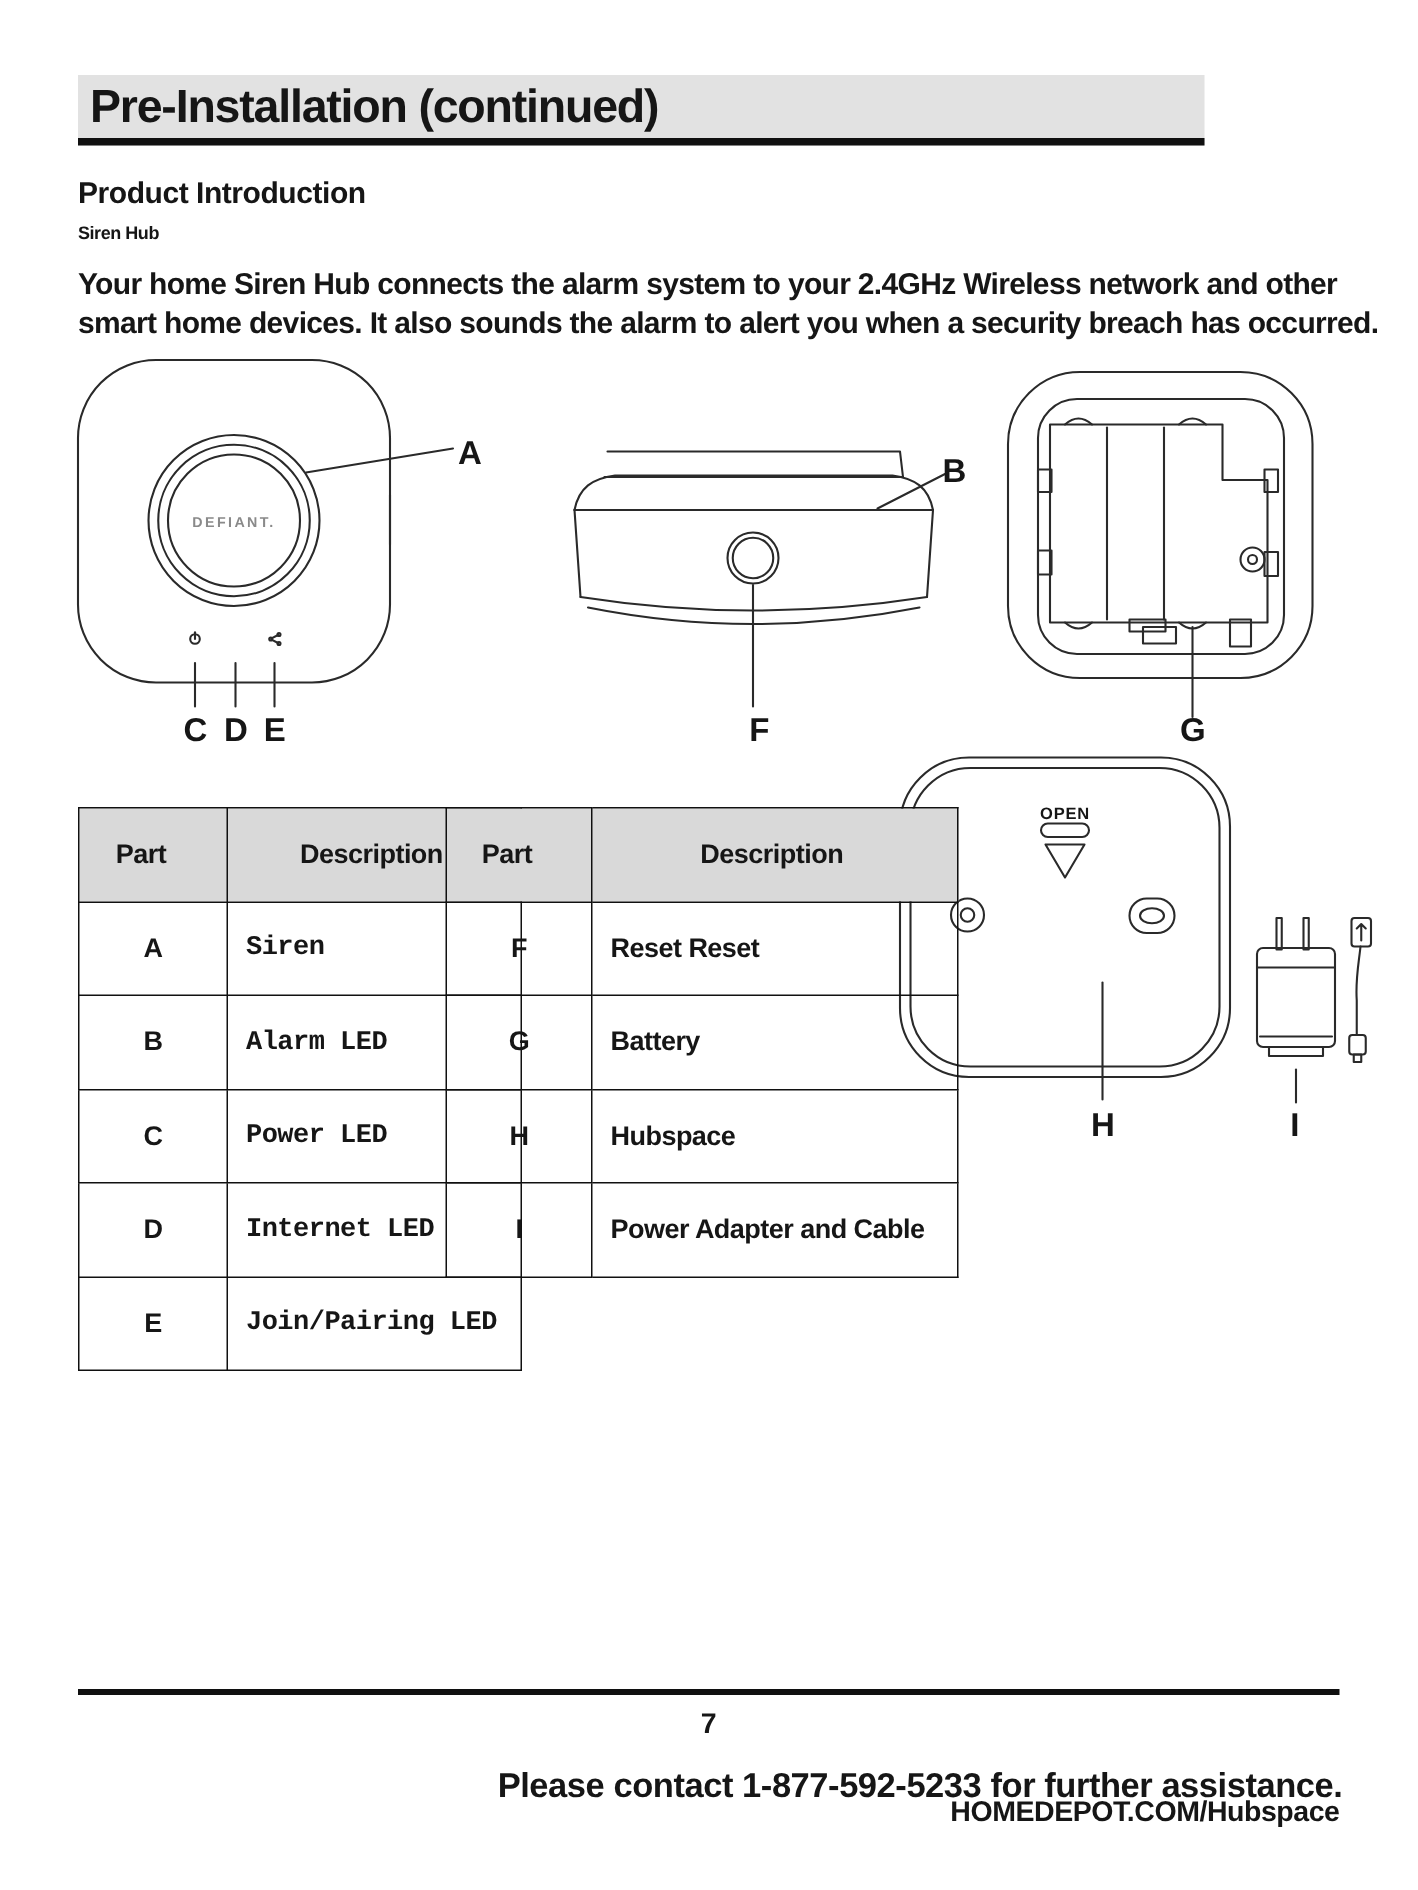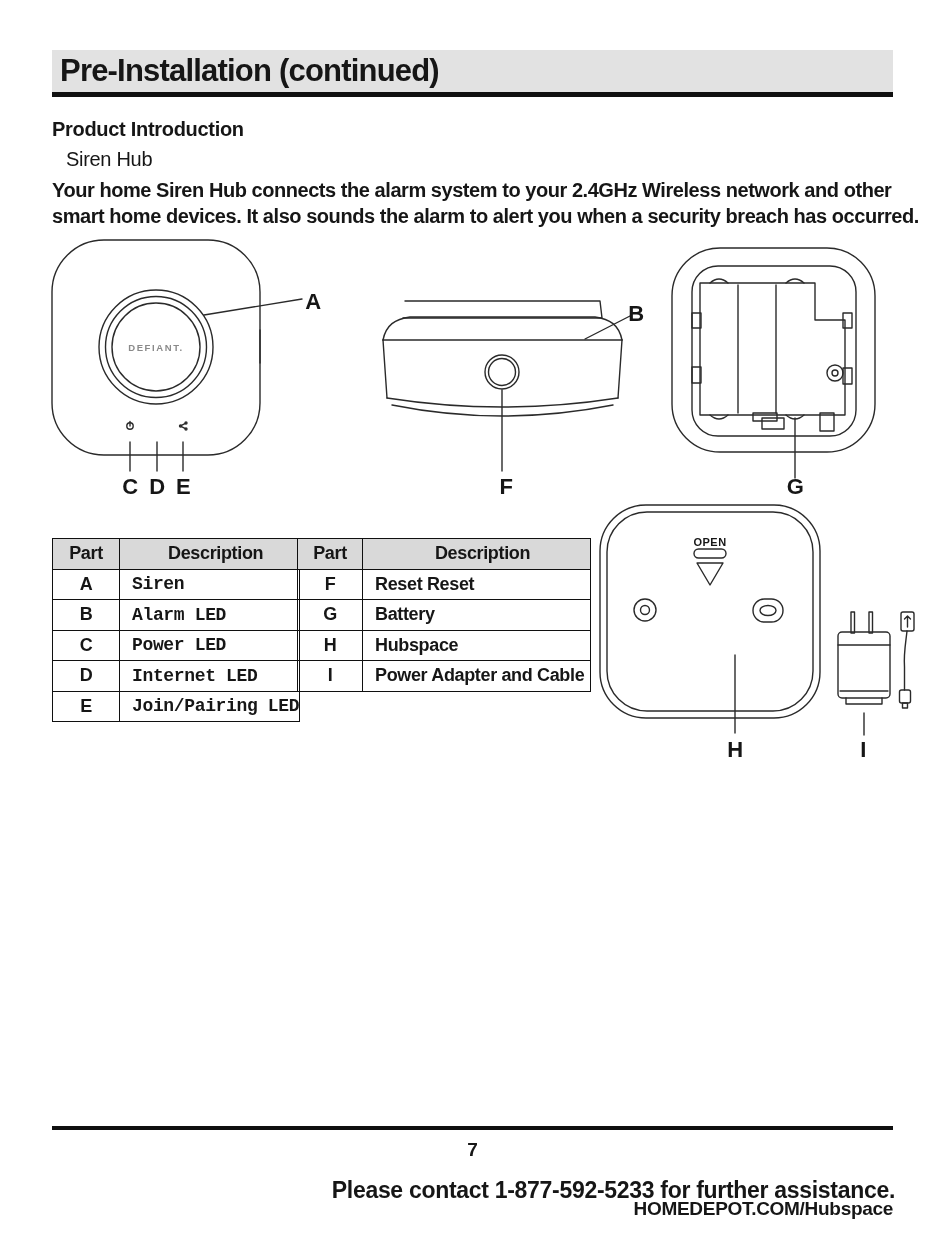"Pre-Installation (continued)" .header-bar { width: 841px -> 751px }
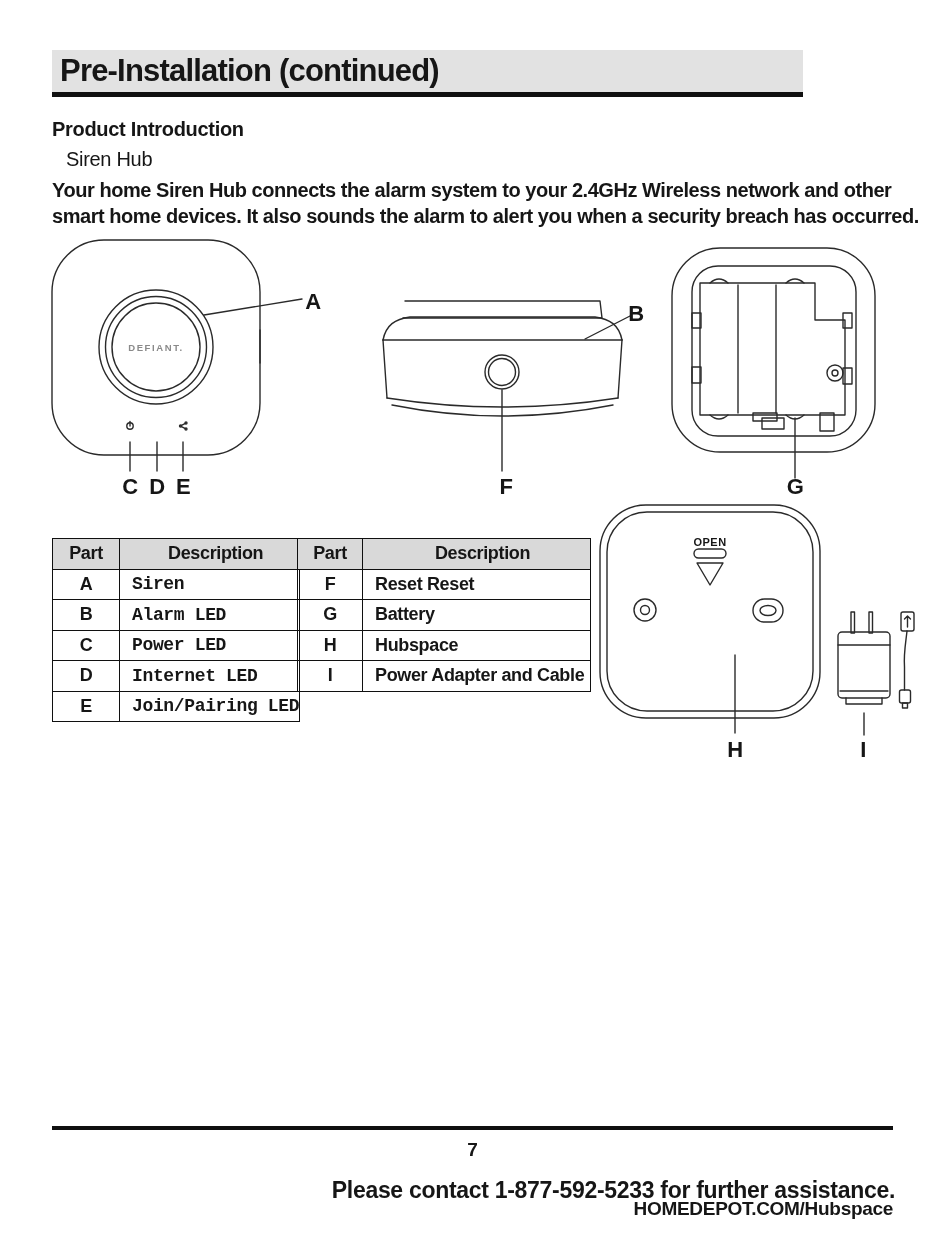"Siren Hub" .subsection-title { font-size: 20px -> 12px; font-weight: normal -> bold; left: 66px -> 52px }
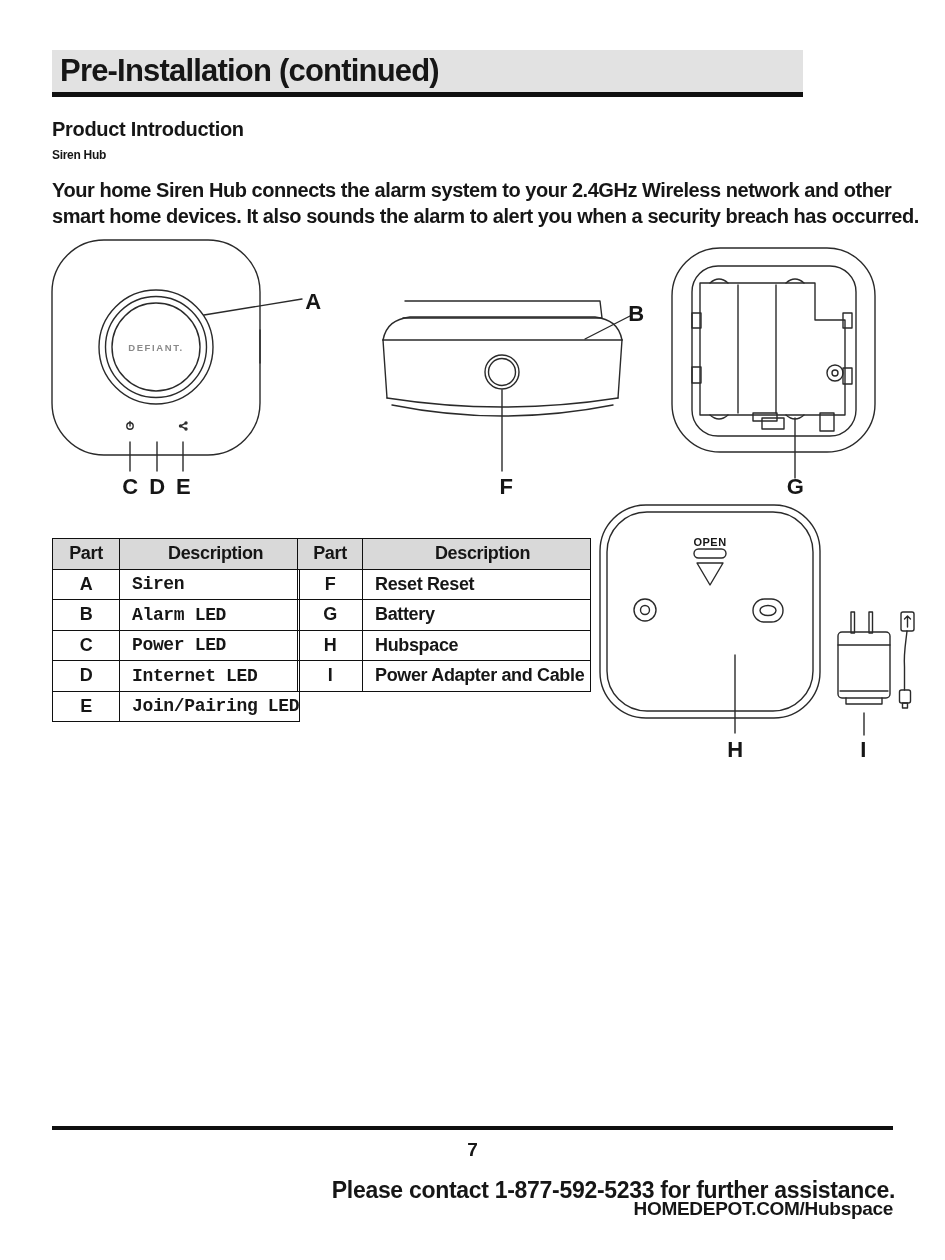"Part" .ptable th, .ptable td { padding: 0 -> 16px }
